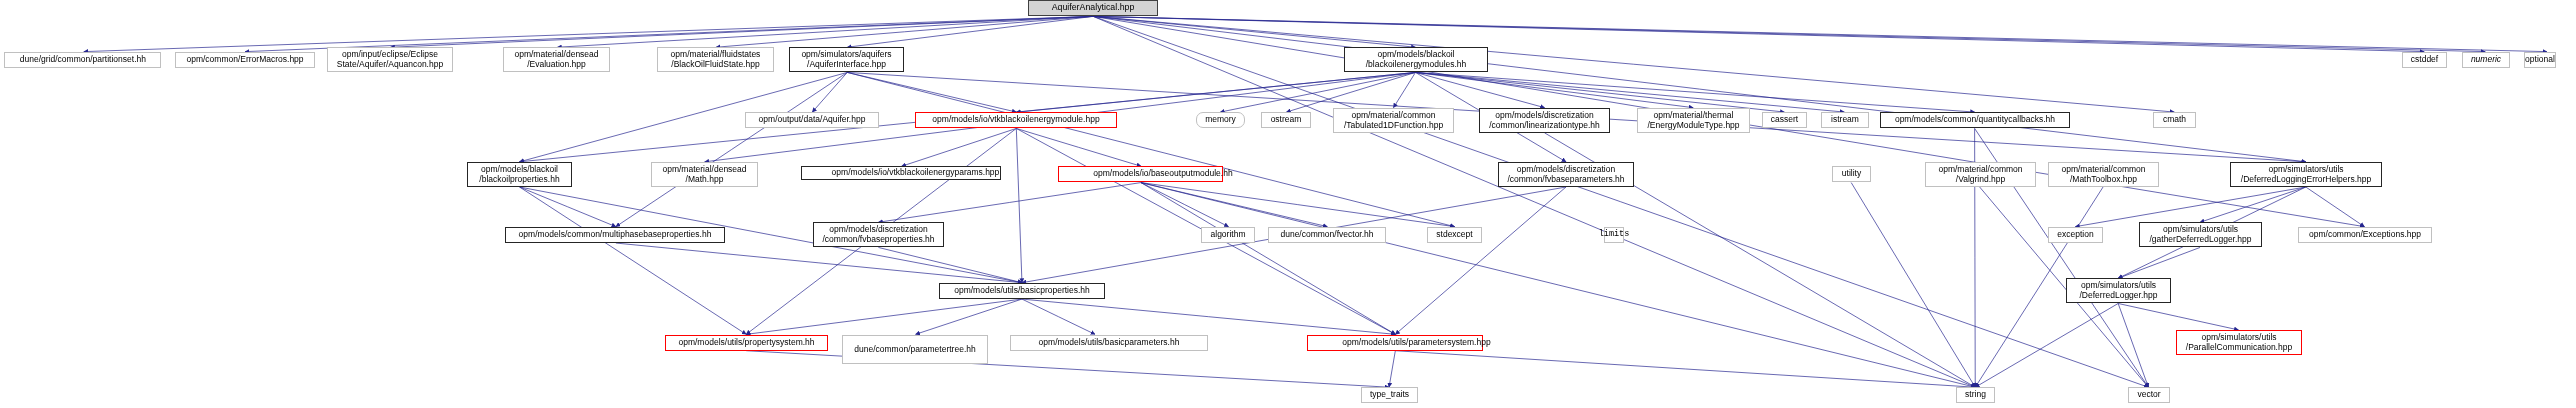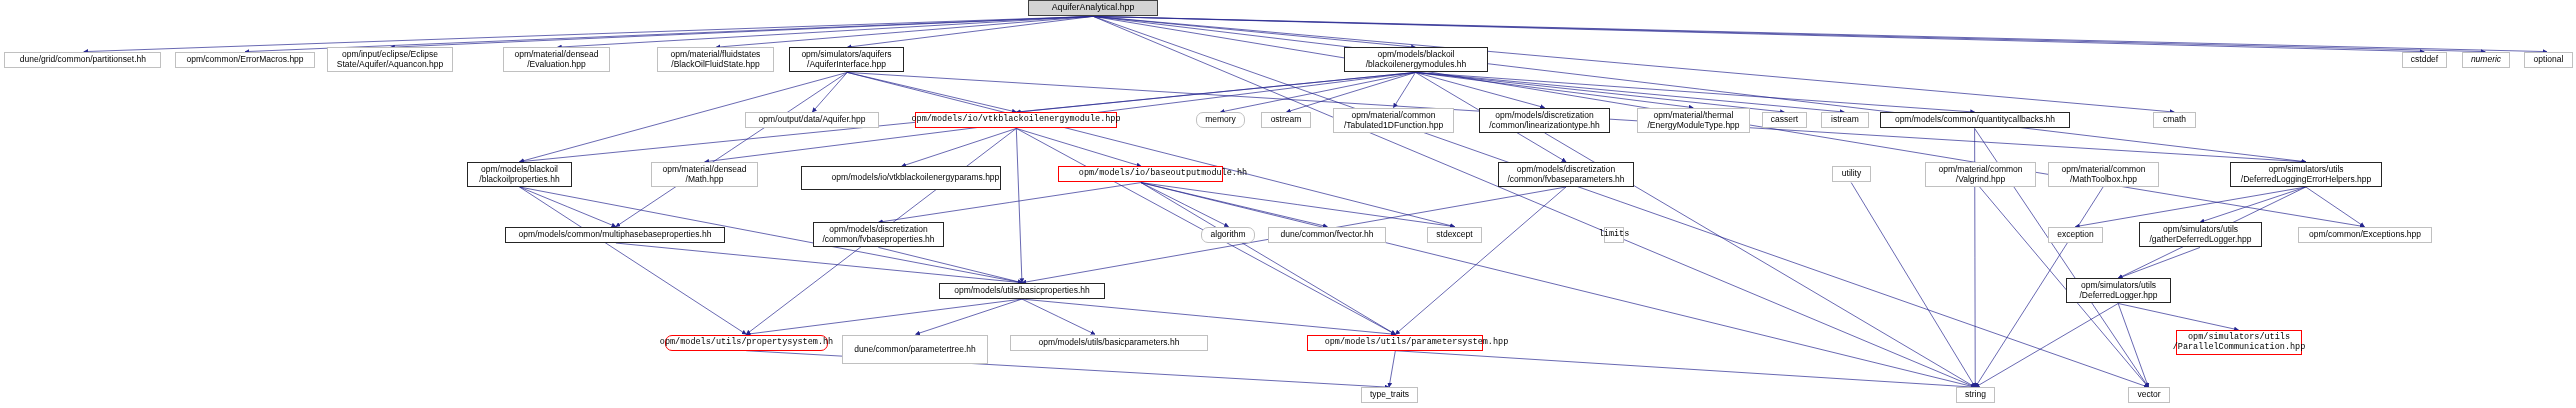"optional" div.node { width: 49px -> 32px }
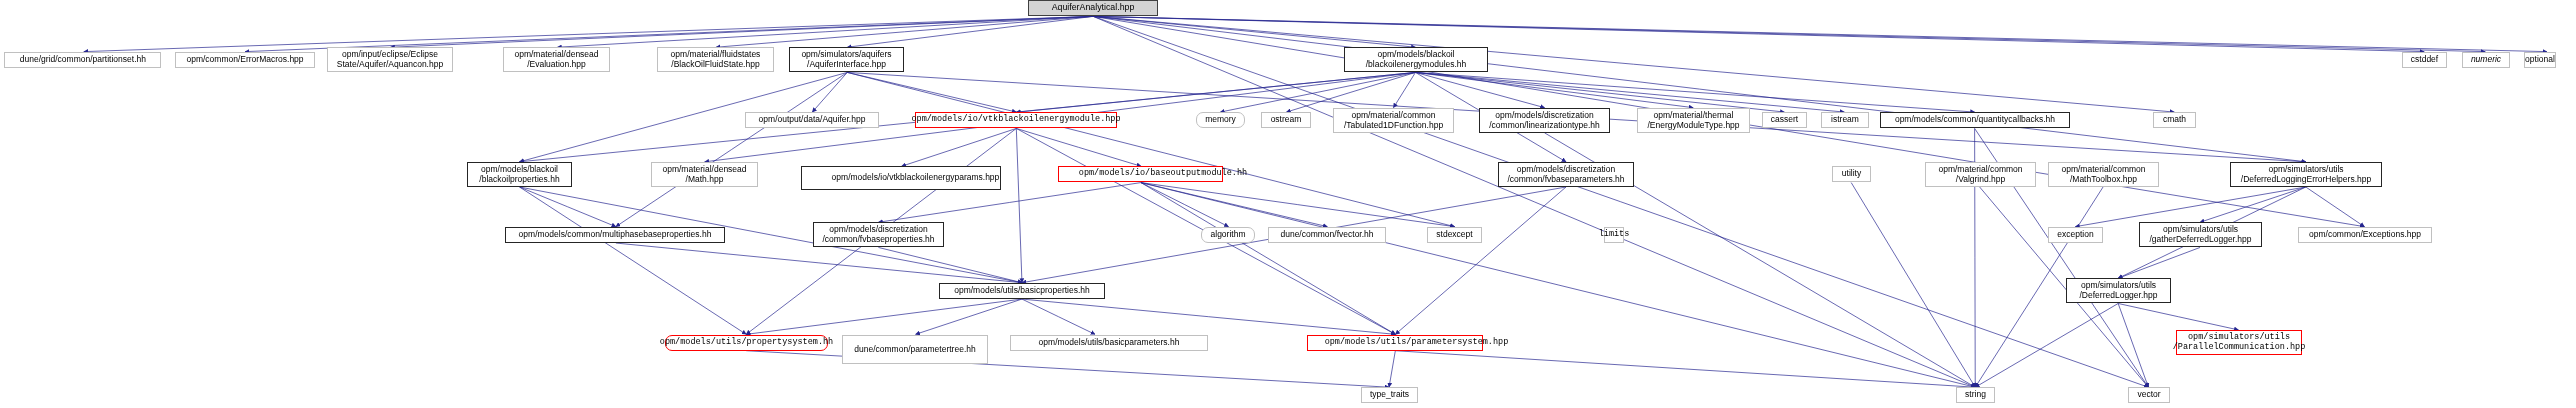"opm/models/io/vtkblackoilenergymodule.hp" .node.red { font-family: Liberation Mono, monospace -> none }
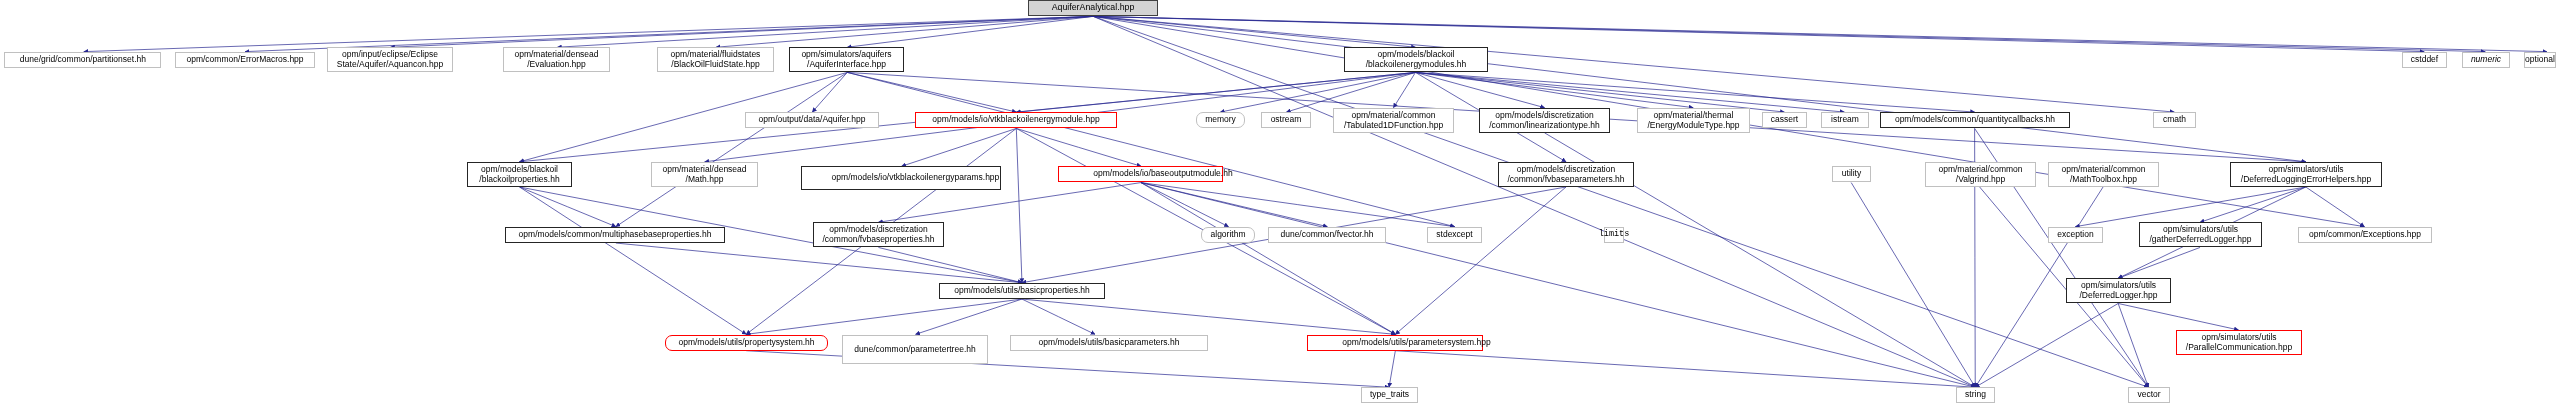"opm/models/io/vtkblackoilenergyparams.hp" div.node { height: 24px -> 14px }
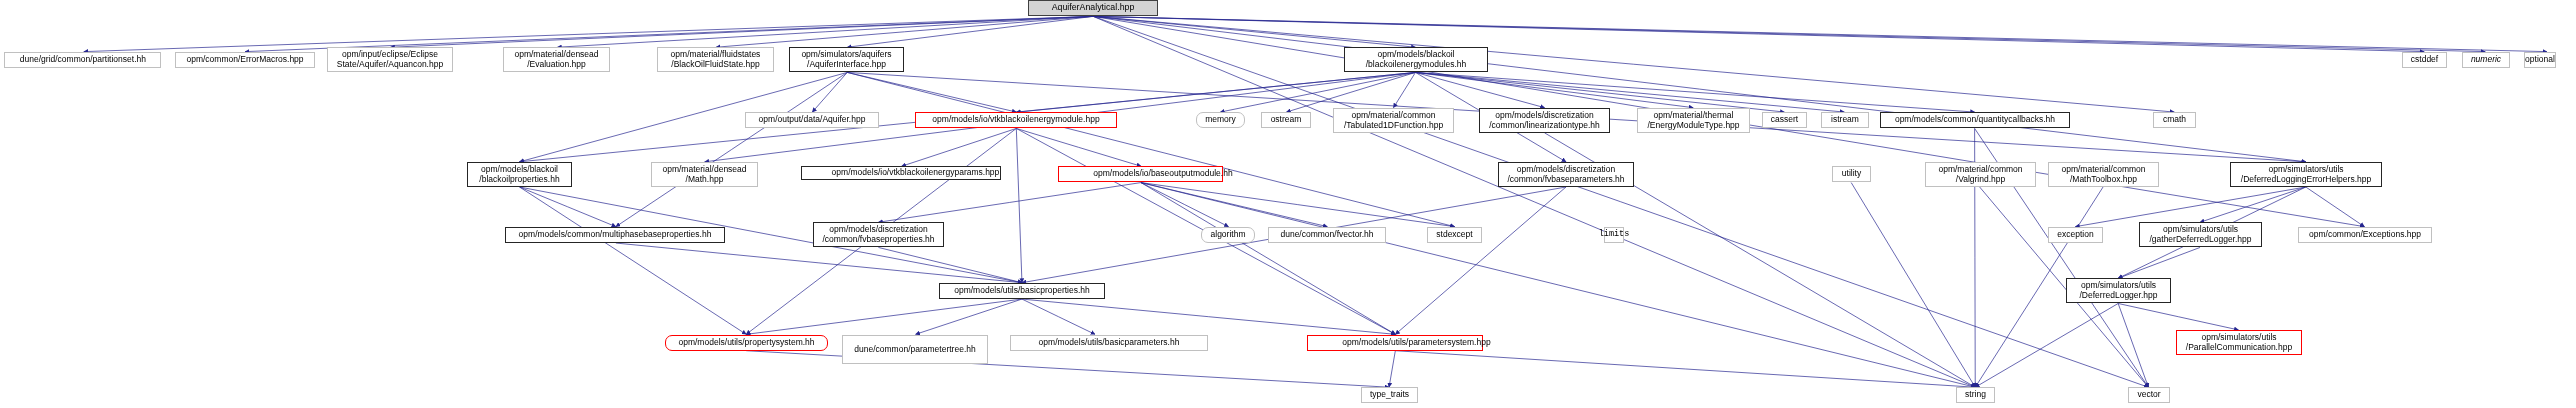"algorithm" div.node { border-radius: 7px -> none }
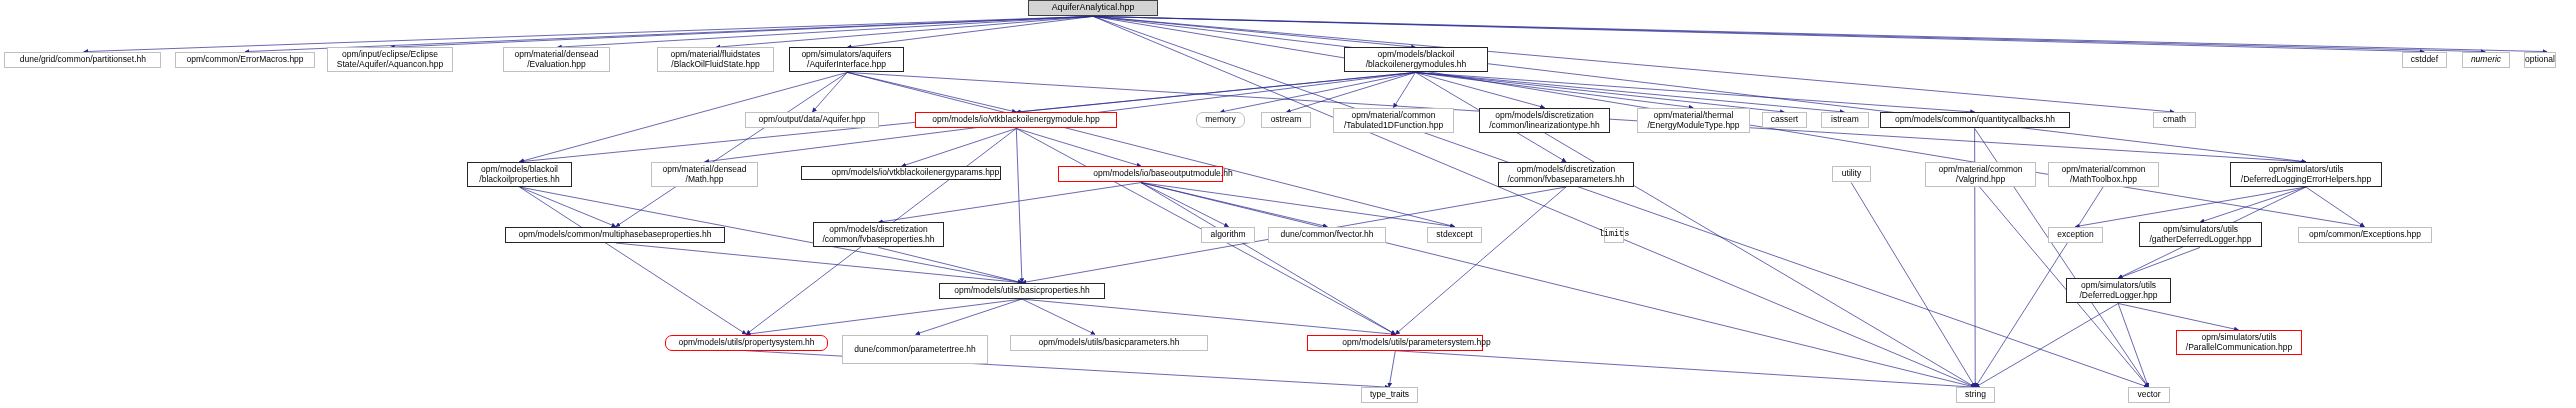"opm/models/utils/propertysystem.hh" div.node { border-radius: 7px -> none }
